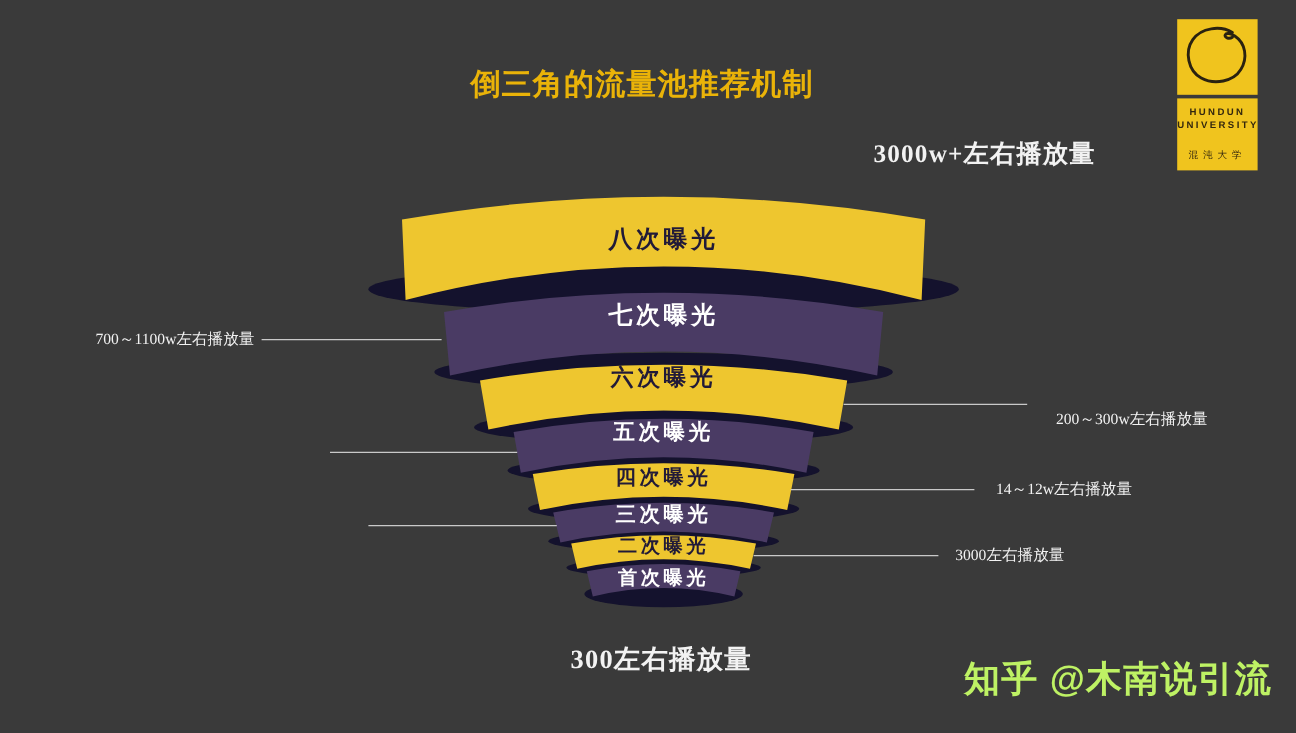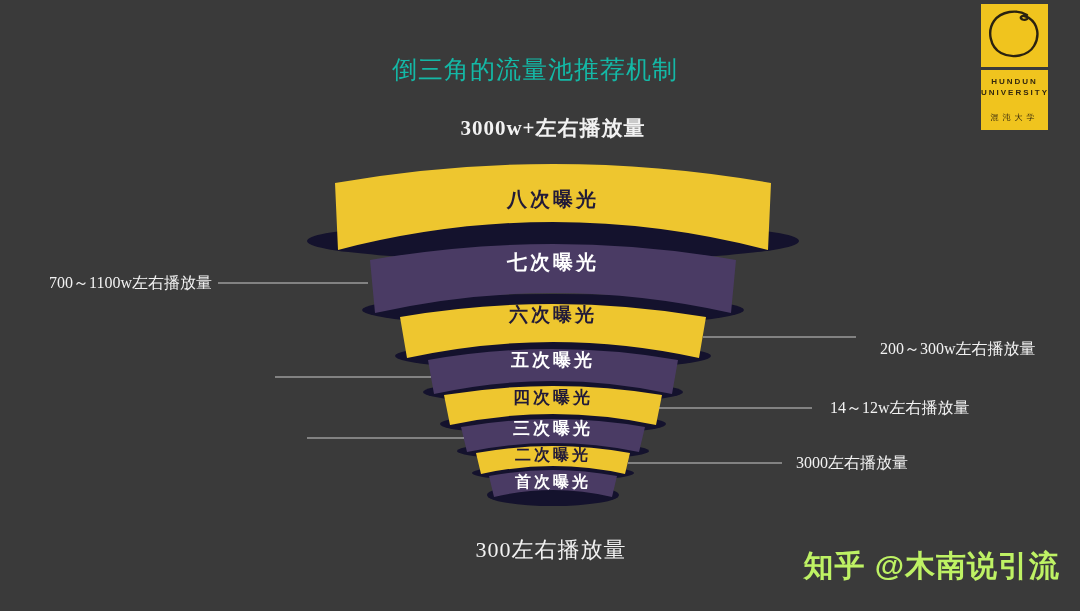"倒三角的流量池推荐机制" .slide-title { color: #14b8a6 -> #eab308; font-weight: 400 -> 700 }
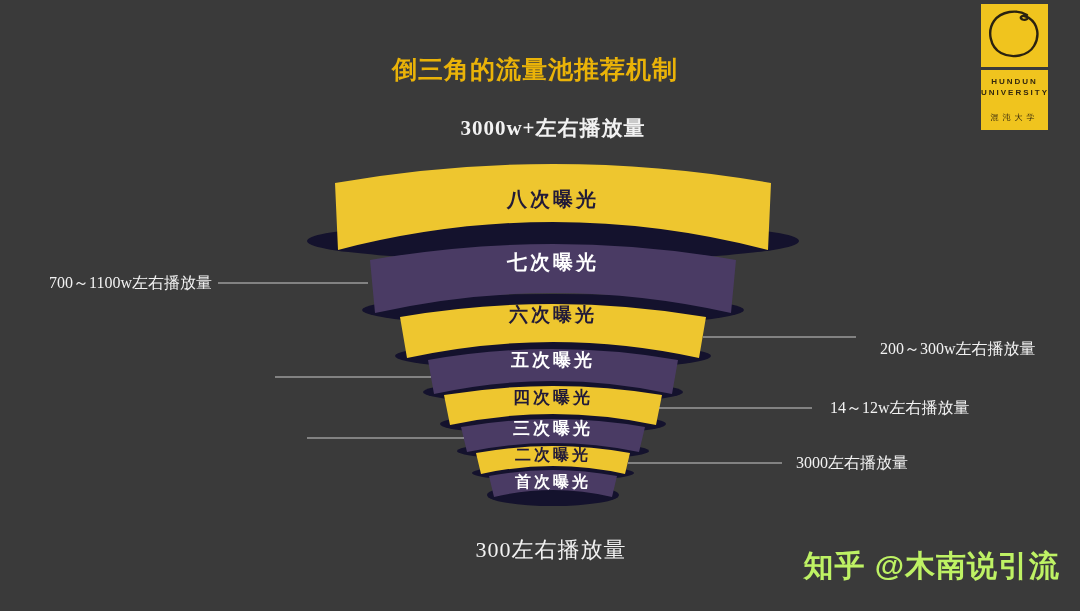"HUNDUN" .logo { top: 4px -> 16px }
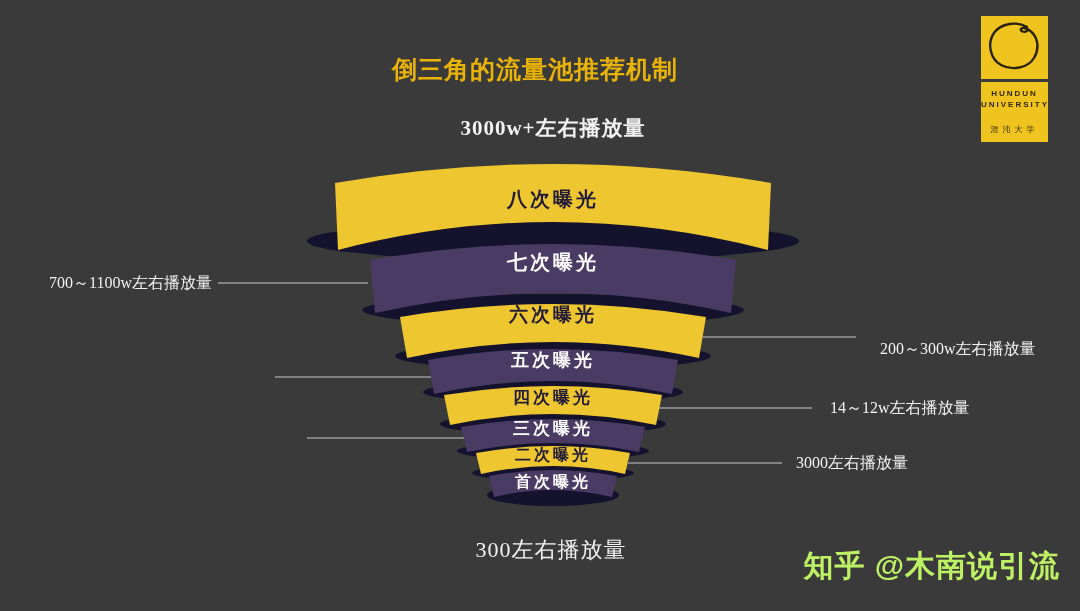"3000w+左右播放量" .annot-top { text-align: center -> right }
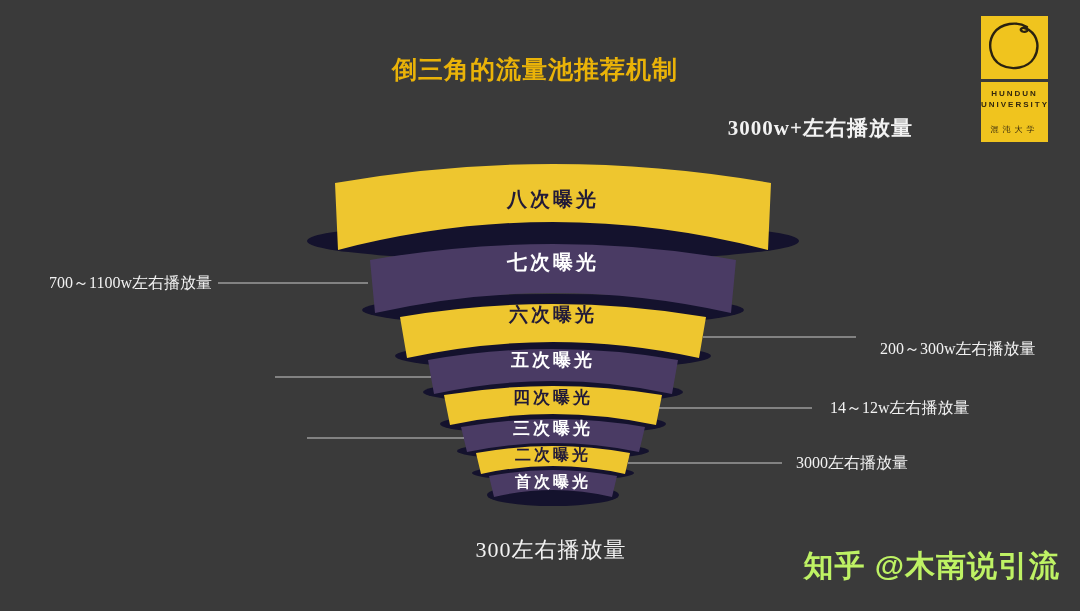"700～1100w左右播放量" .annot-side { font-size: 16px -> 13px }
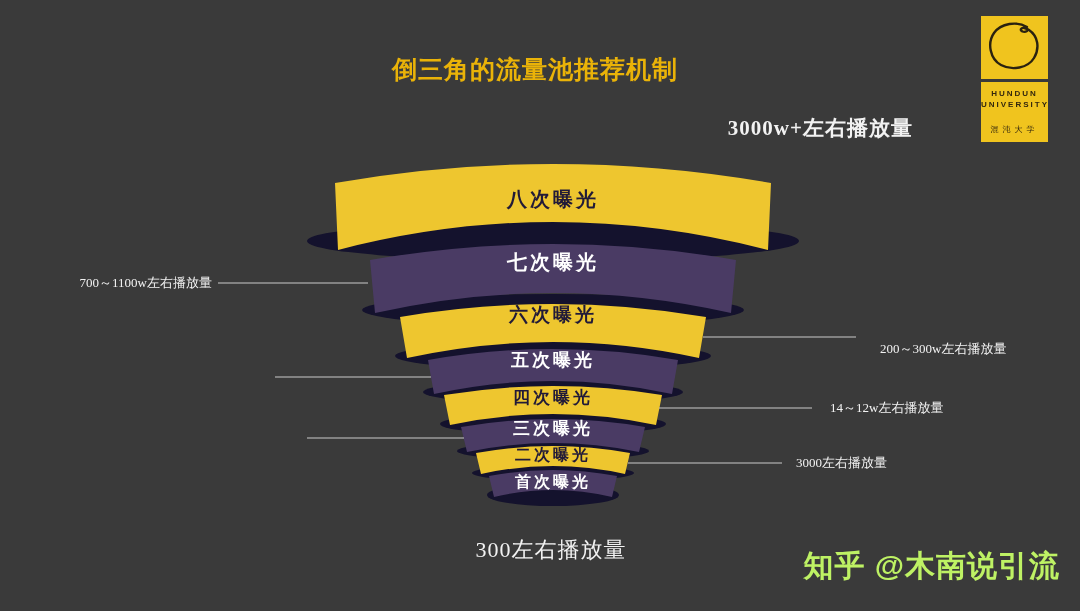"300左右播放量" .annot-bottom { font-weight: 400 -> 700 }
